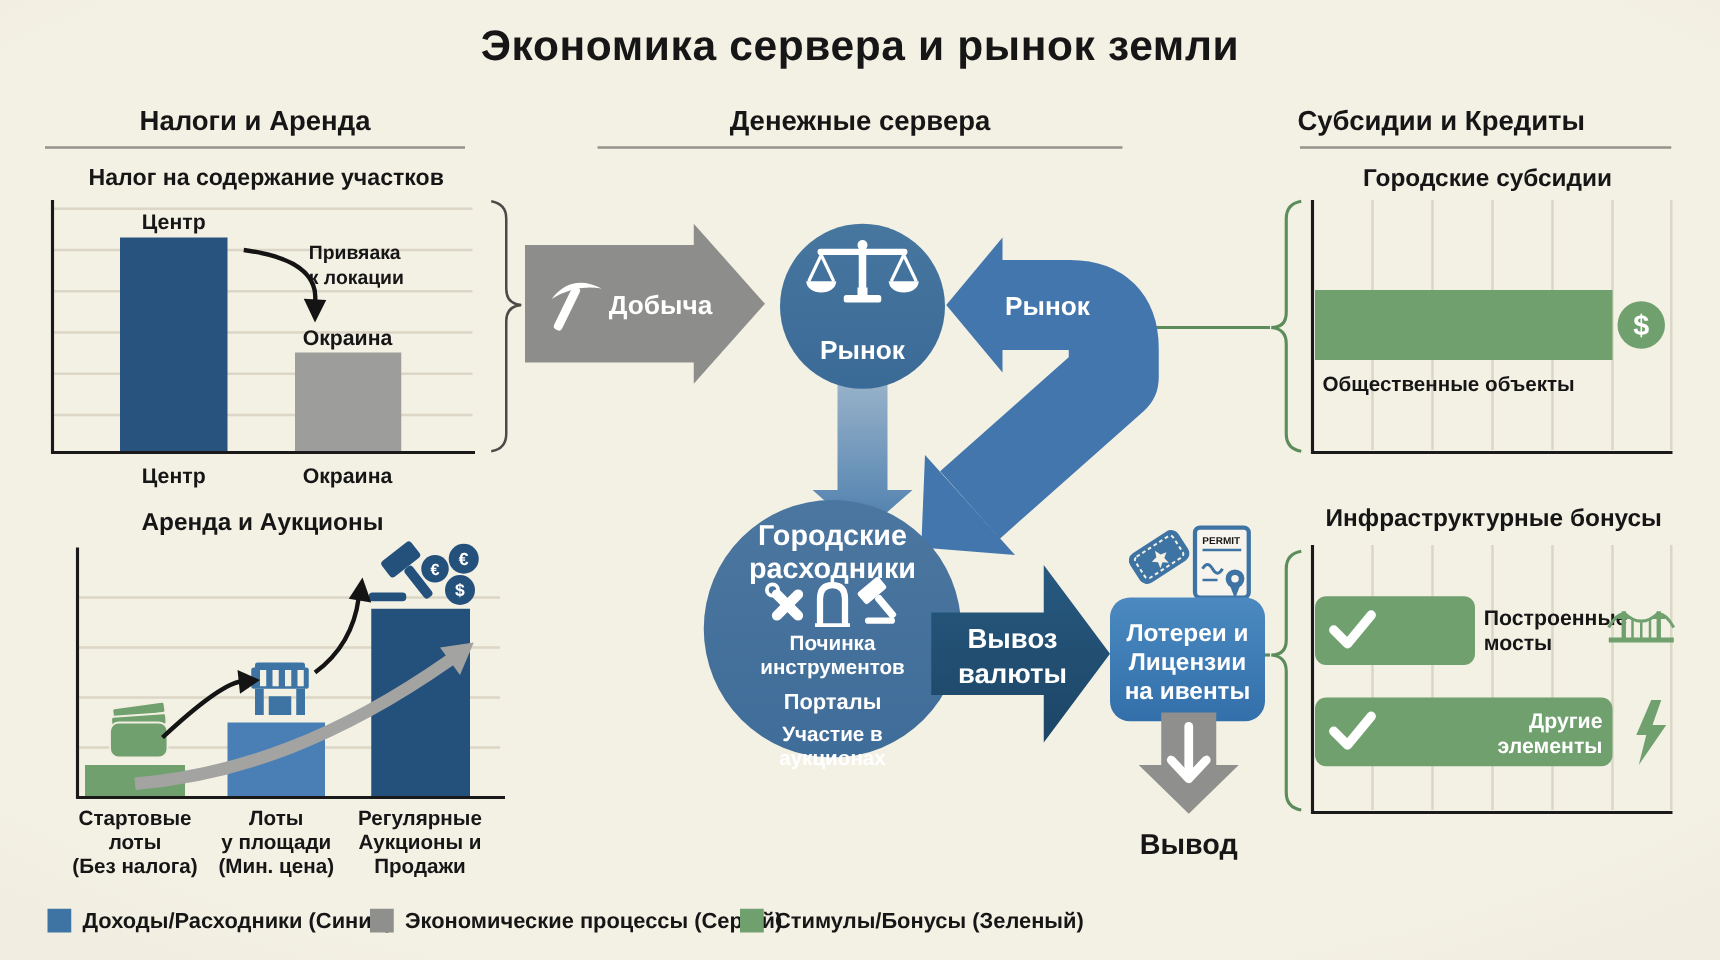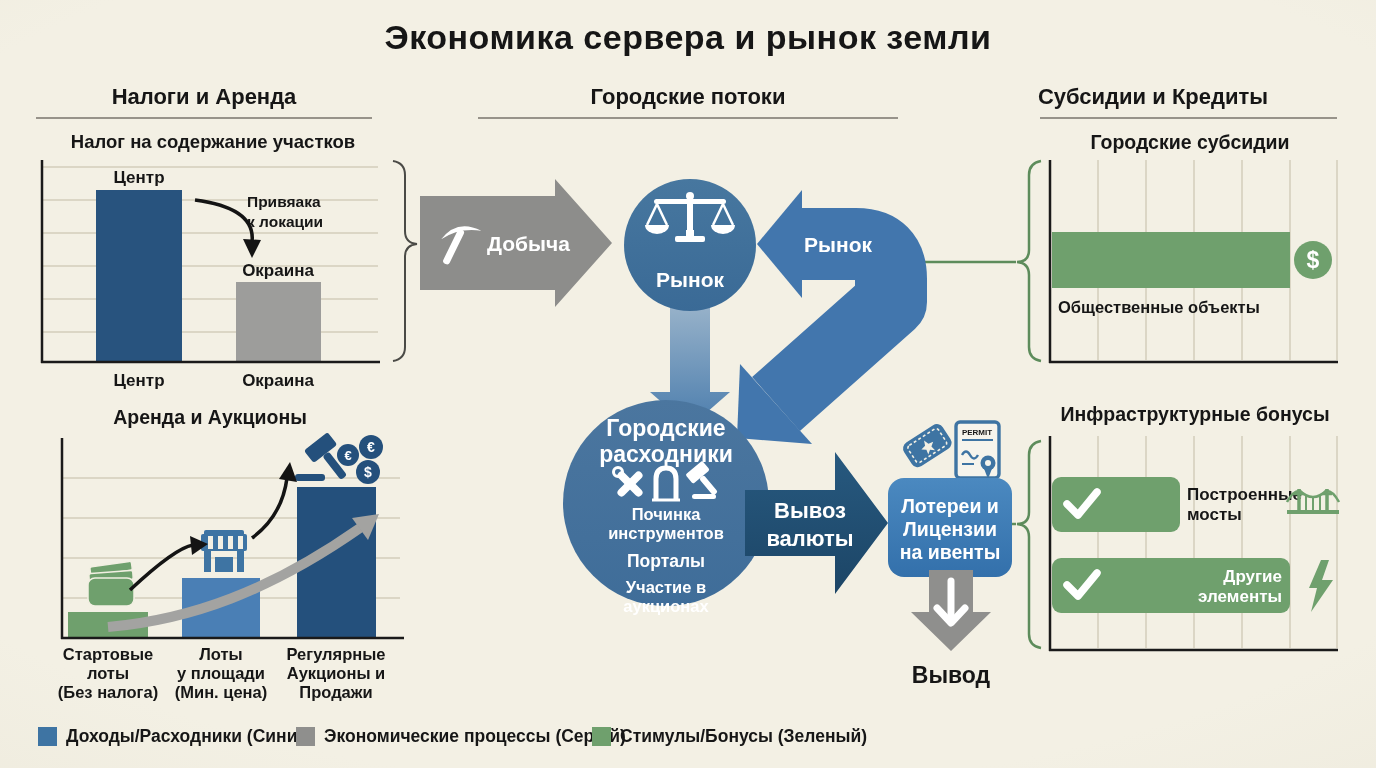"Городские потоки" div.abs { text: Городские потоки -> Денежные сервера }
